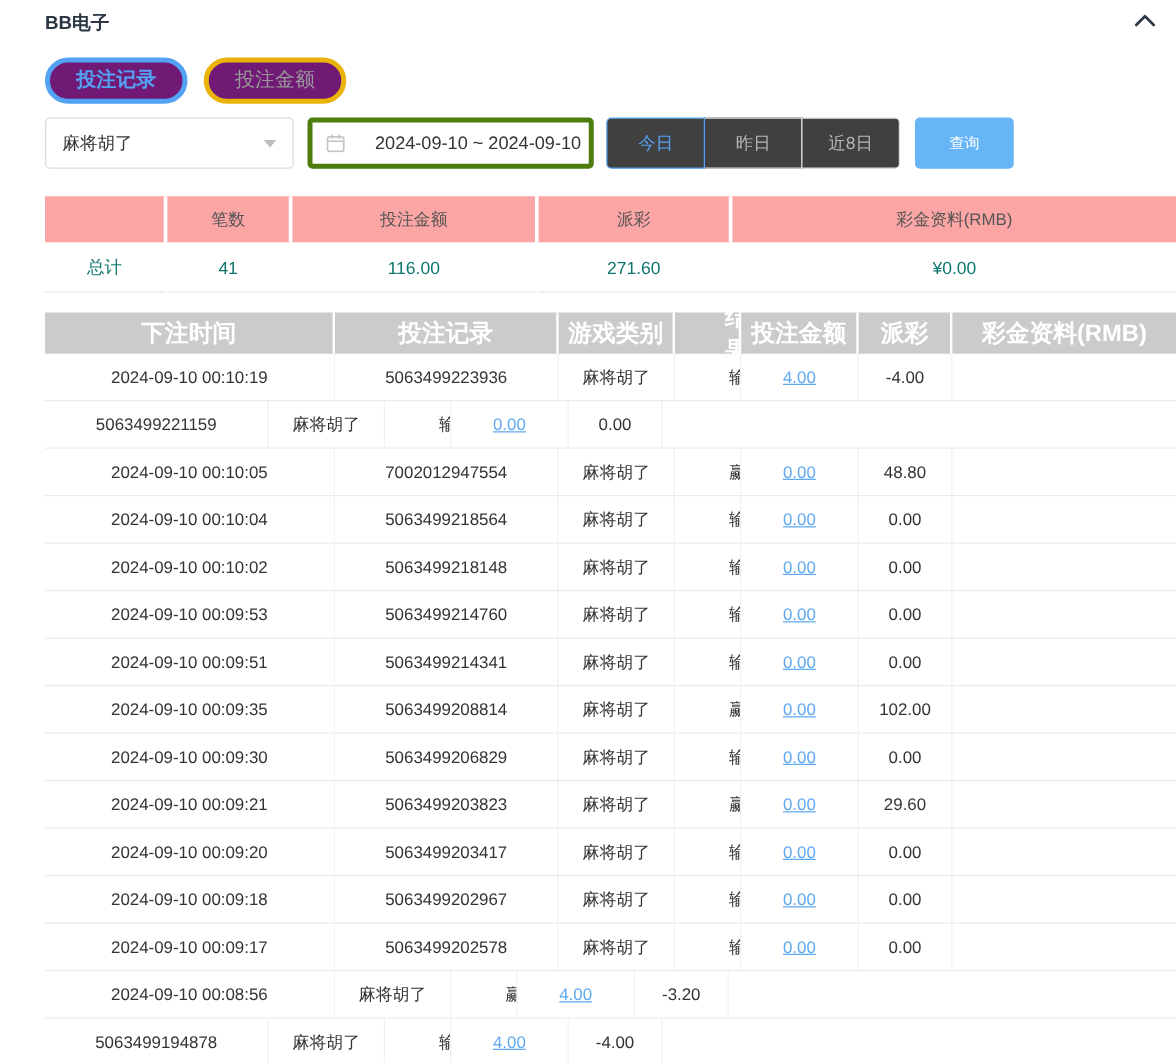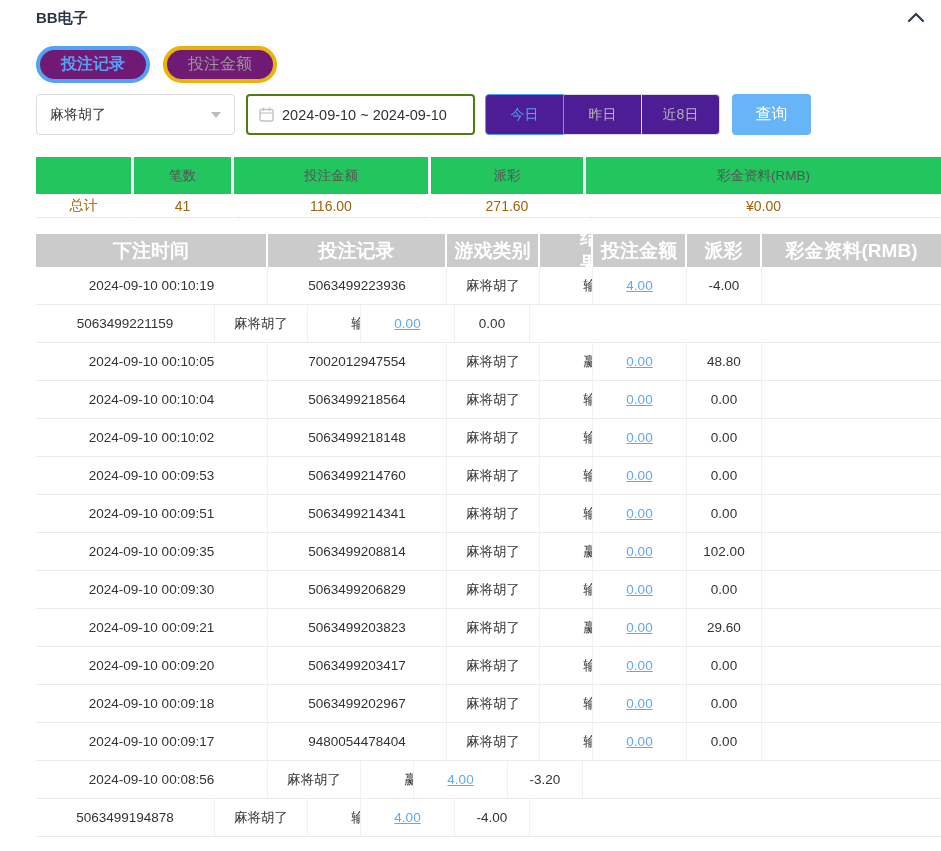"2024-09-10 ~ 2024-09-10" .date-box { border: 2px solid #4d7c0f -> 4px solid #4d7c0f; gap: 8px -> 24px }
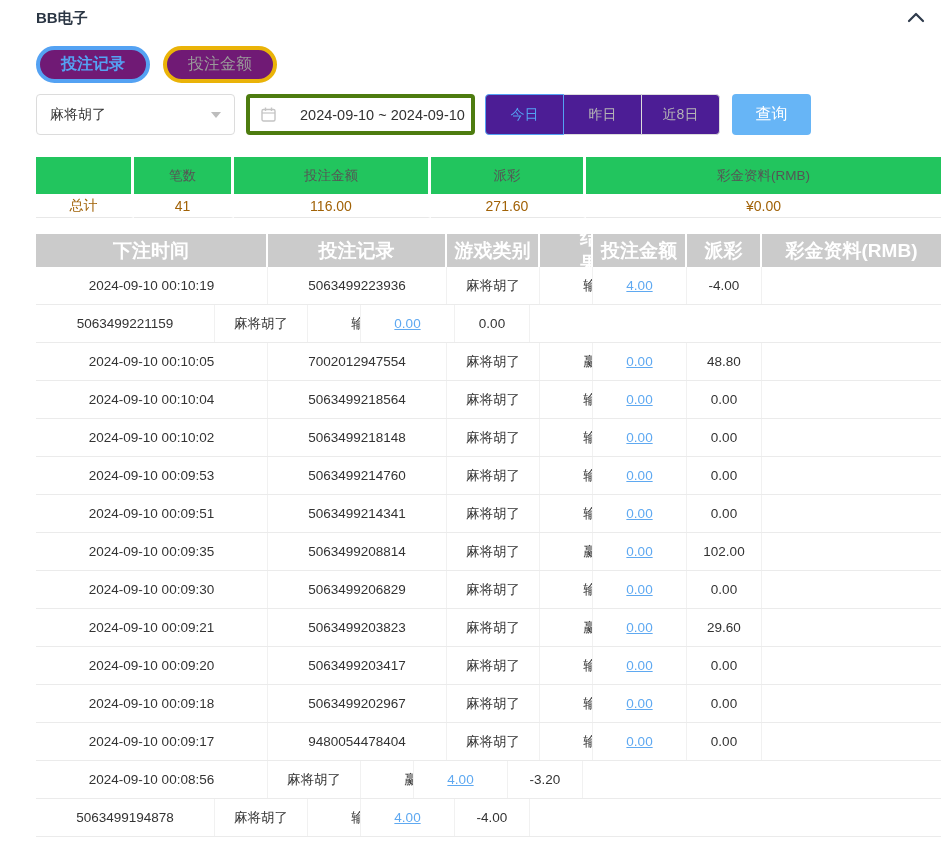"今日" .seg { background: #4c1d95 -> #404040 }
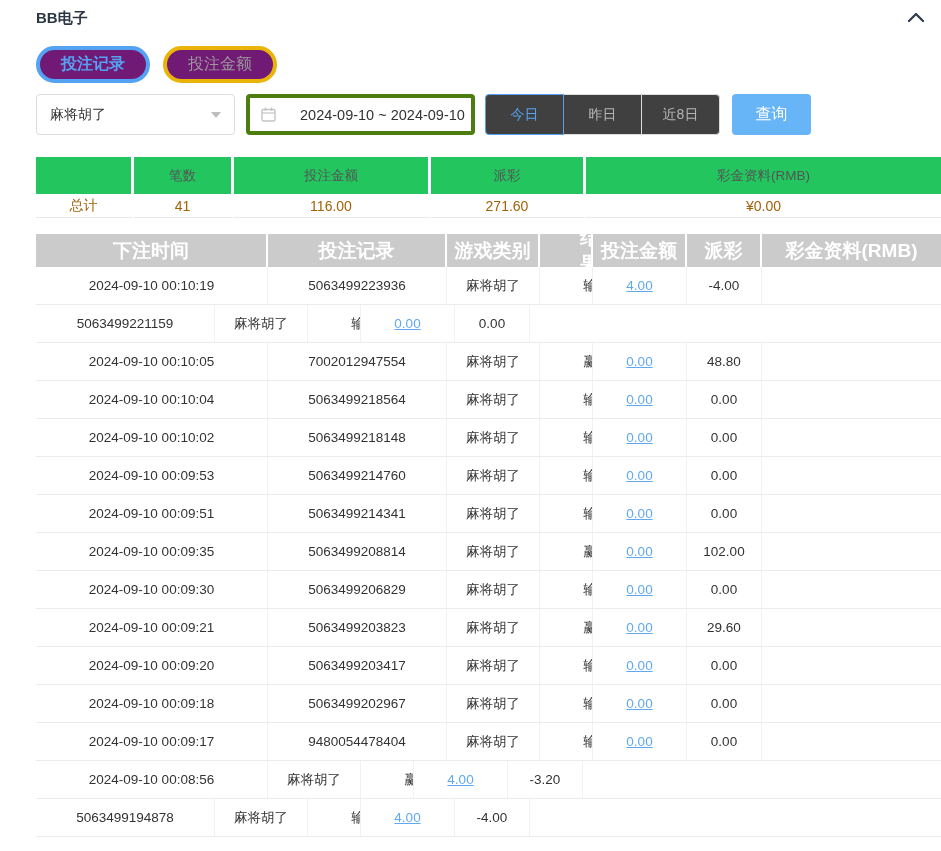"查询" .query-btn { font-size: 16px -> 12px }
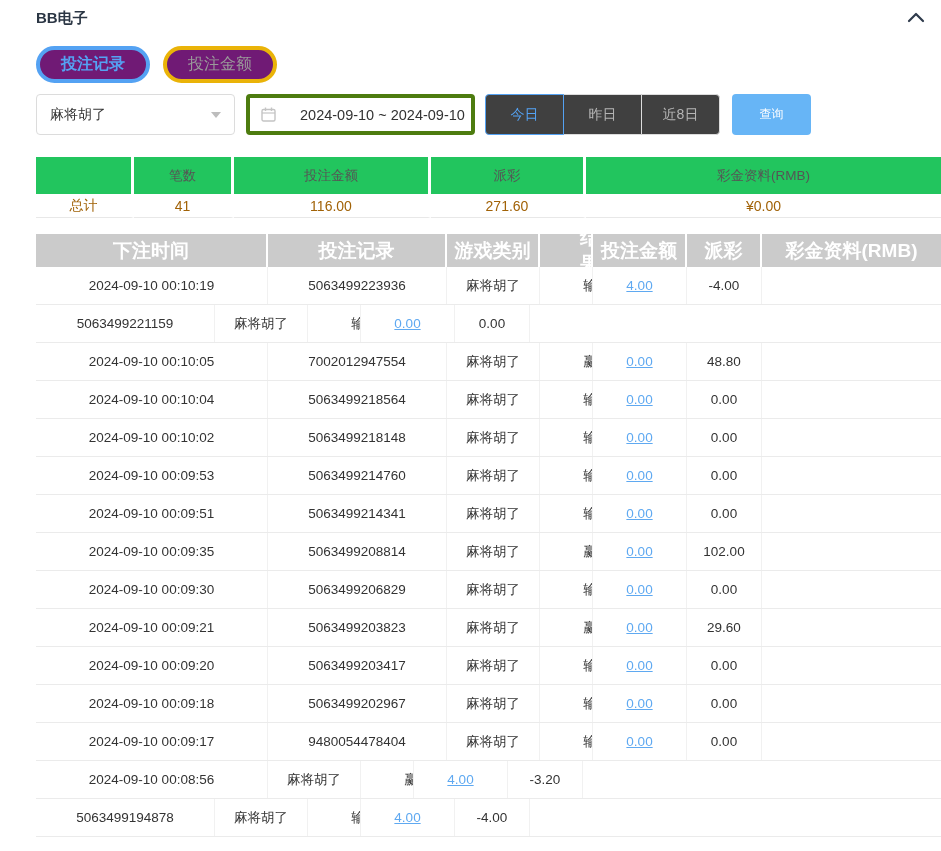"笔数" .sum-head .sum-cell { background: #22c55e -> #fca5a5 }
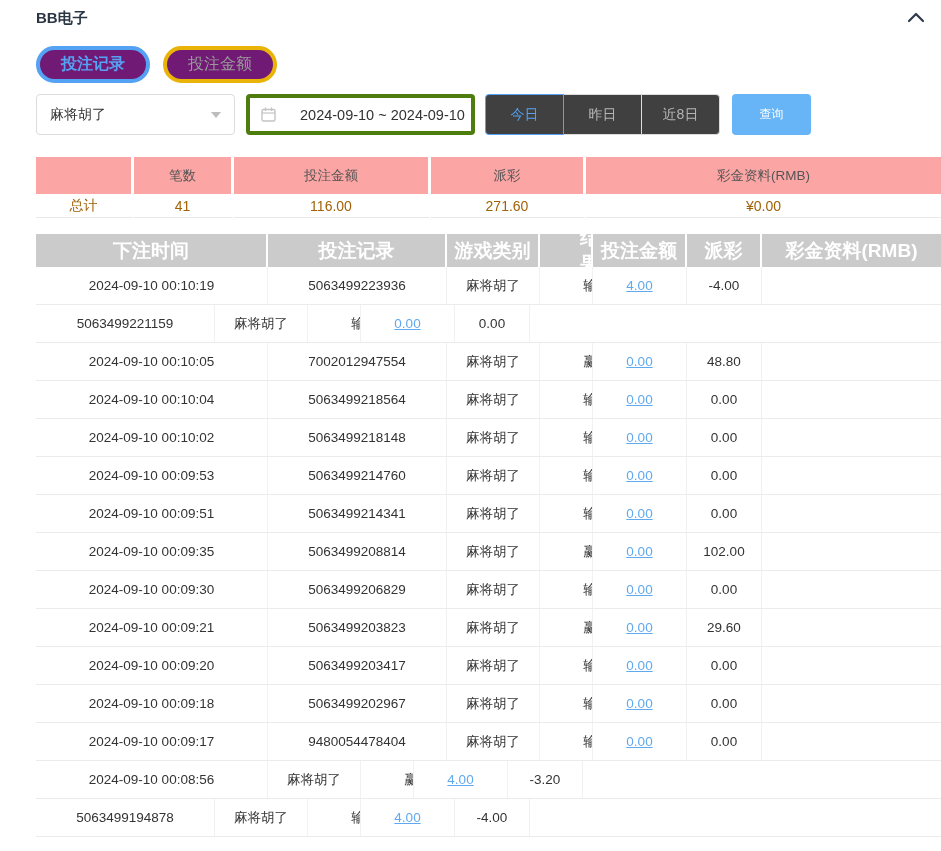"总计" .sum-body .sum-cell { color: #a16207 -> #0f766e; height: 24px -> 40px }
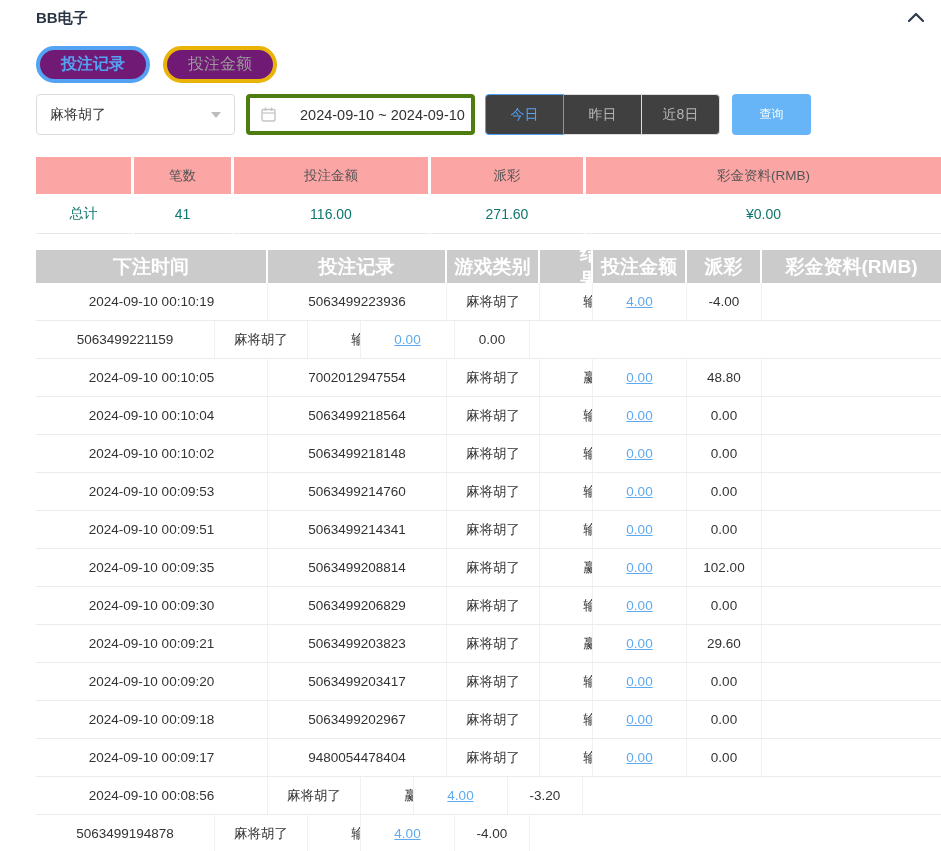"9480054478404" div.cell { text: 9480054478404 -> 5063499202578 }
